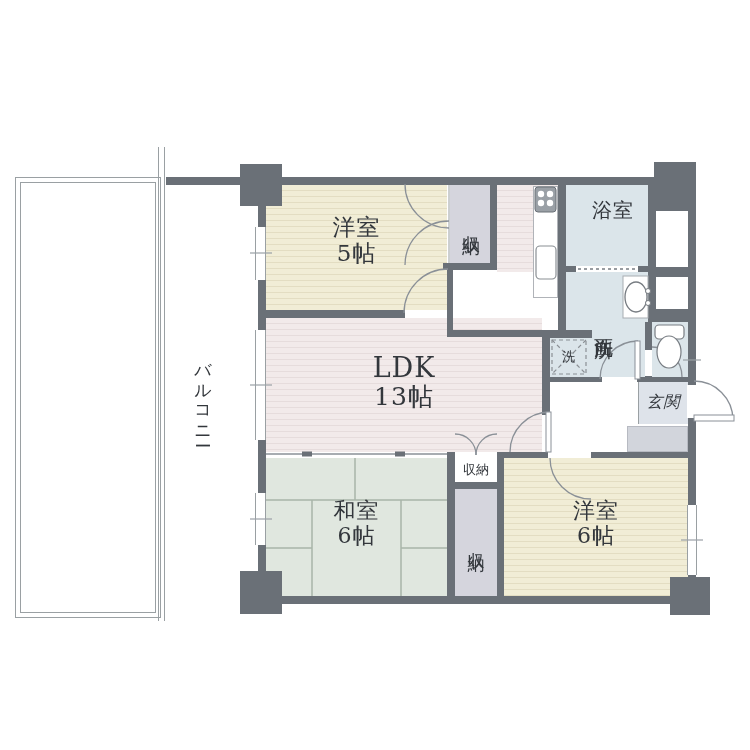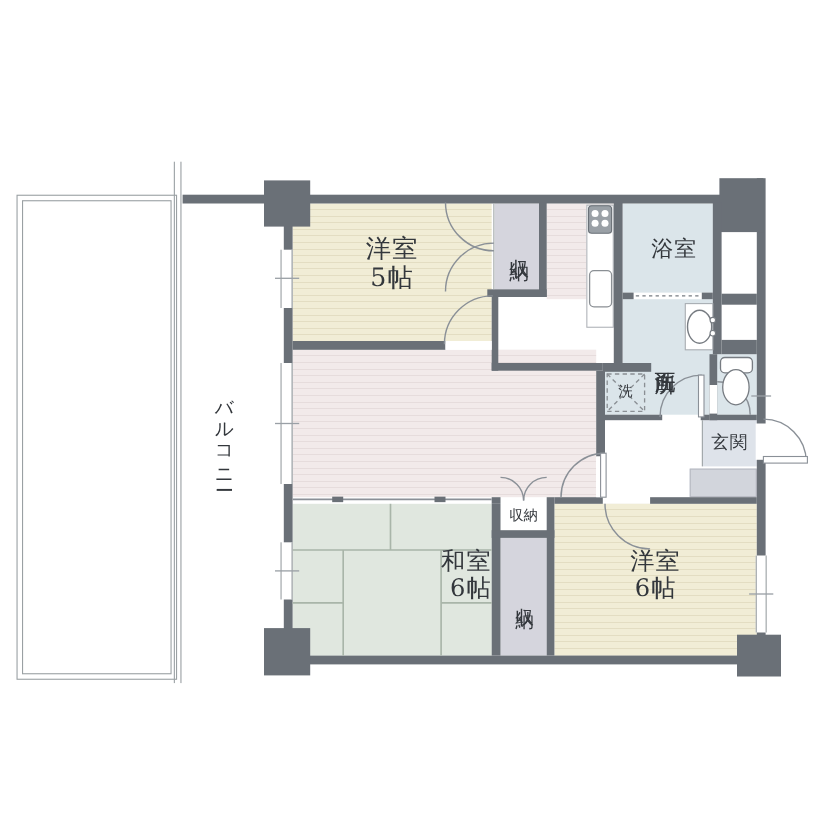"浴室" div.lbl { top: 212px -> 196px }
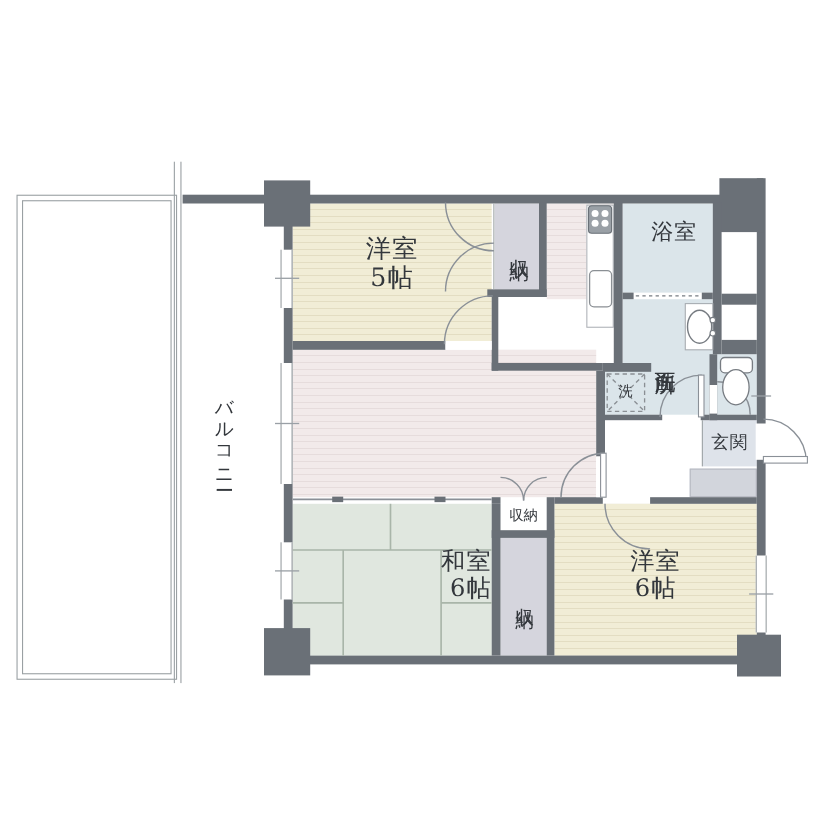"LDK" div.lbl { html: none -> <div> <span>LDK</span> <span>13帖</span> </div> }
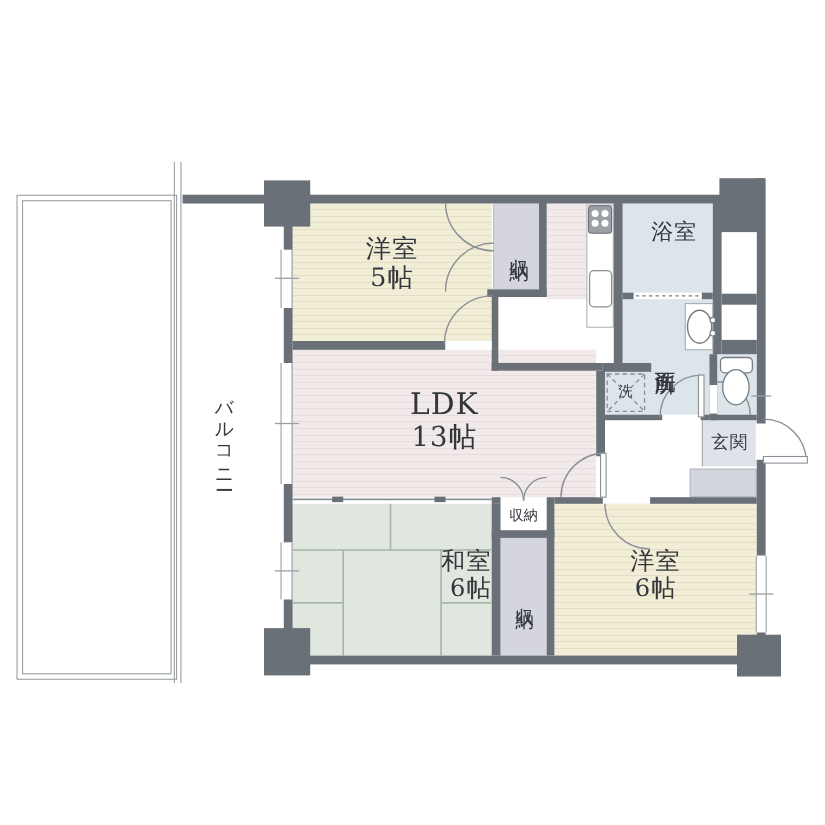"玄関" div.lbl { font-style: none -> italic }
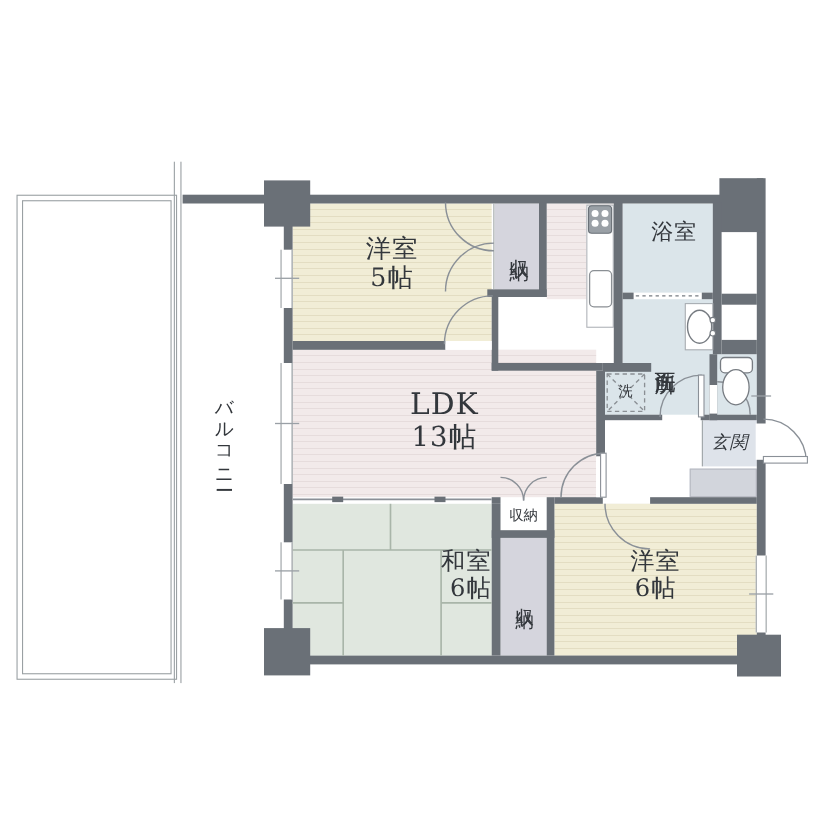"和室" div.lbl { align-items: flex-end -> none }
